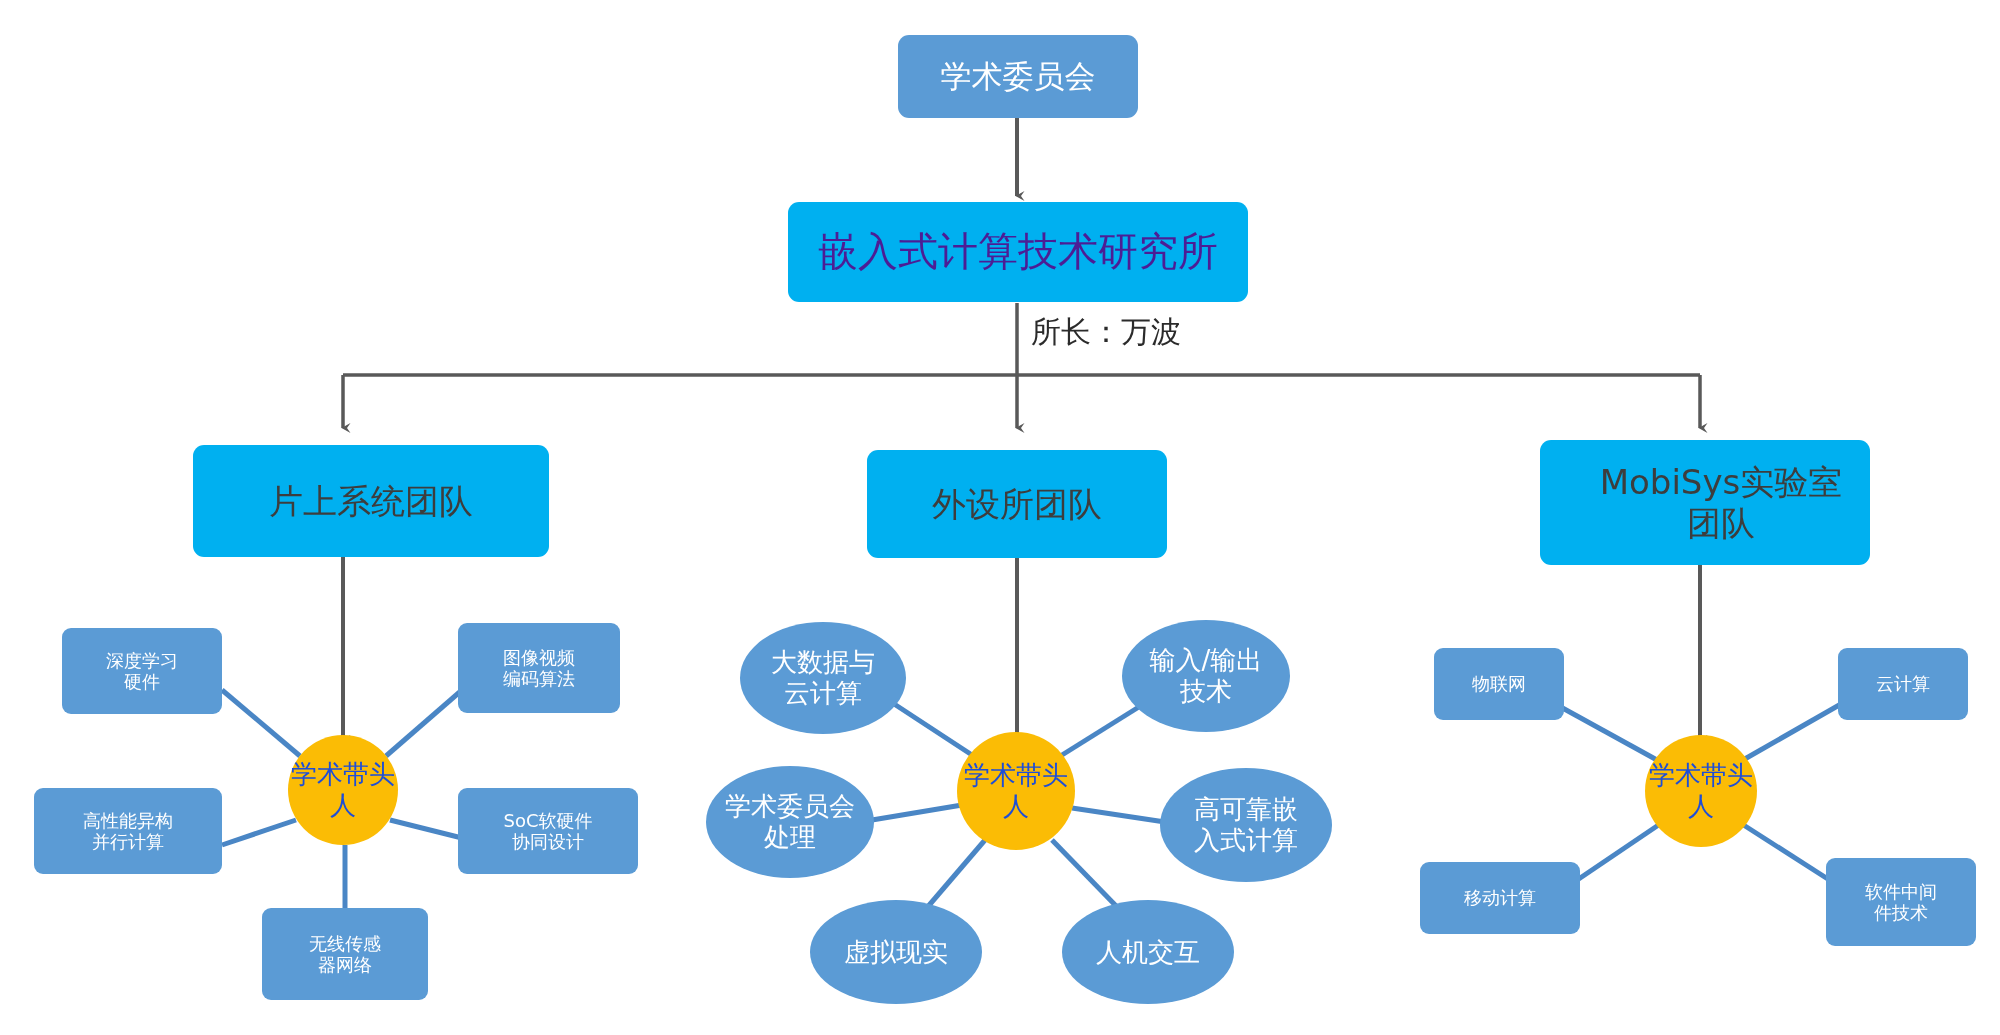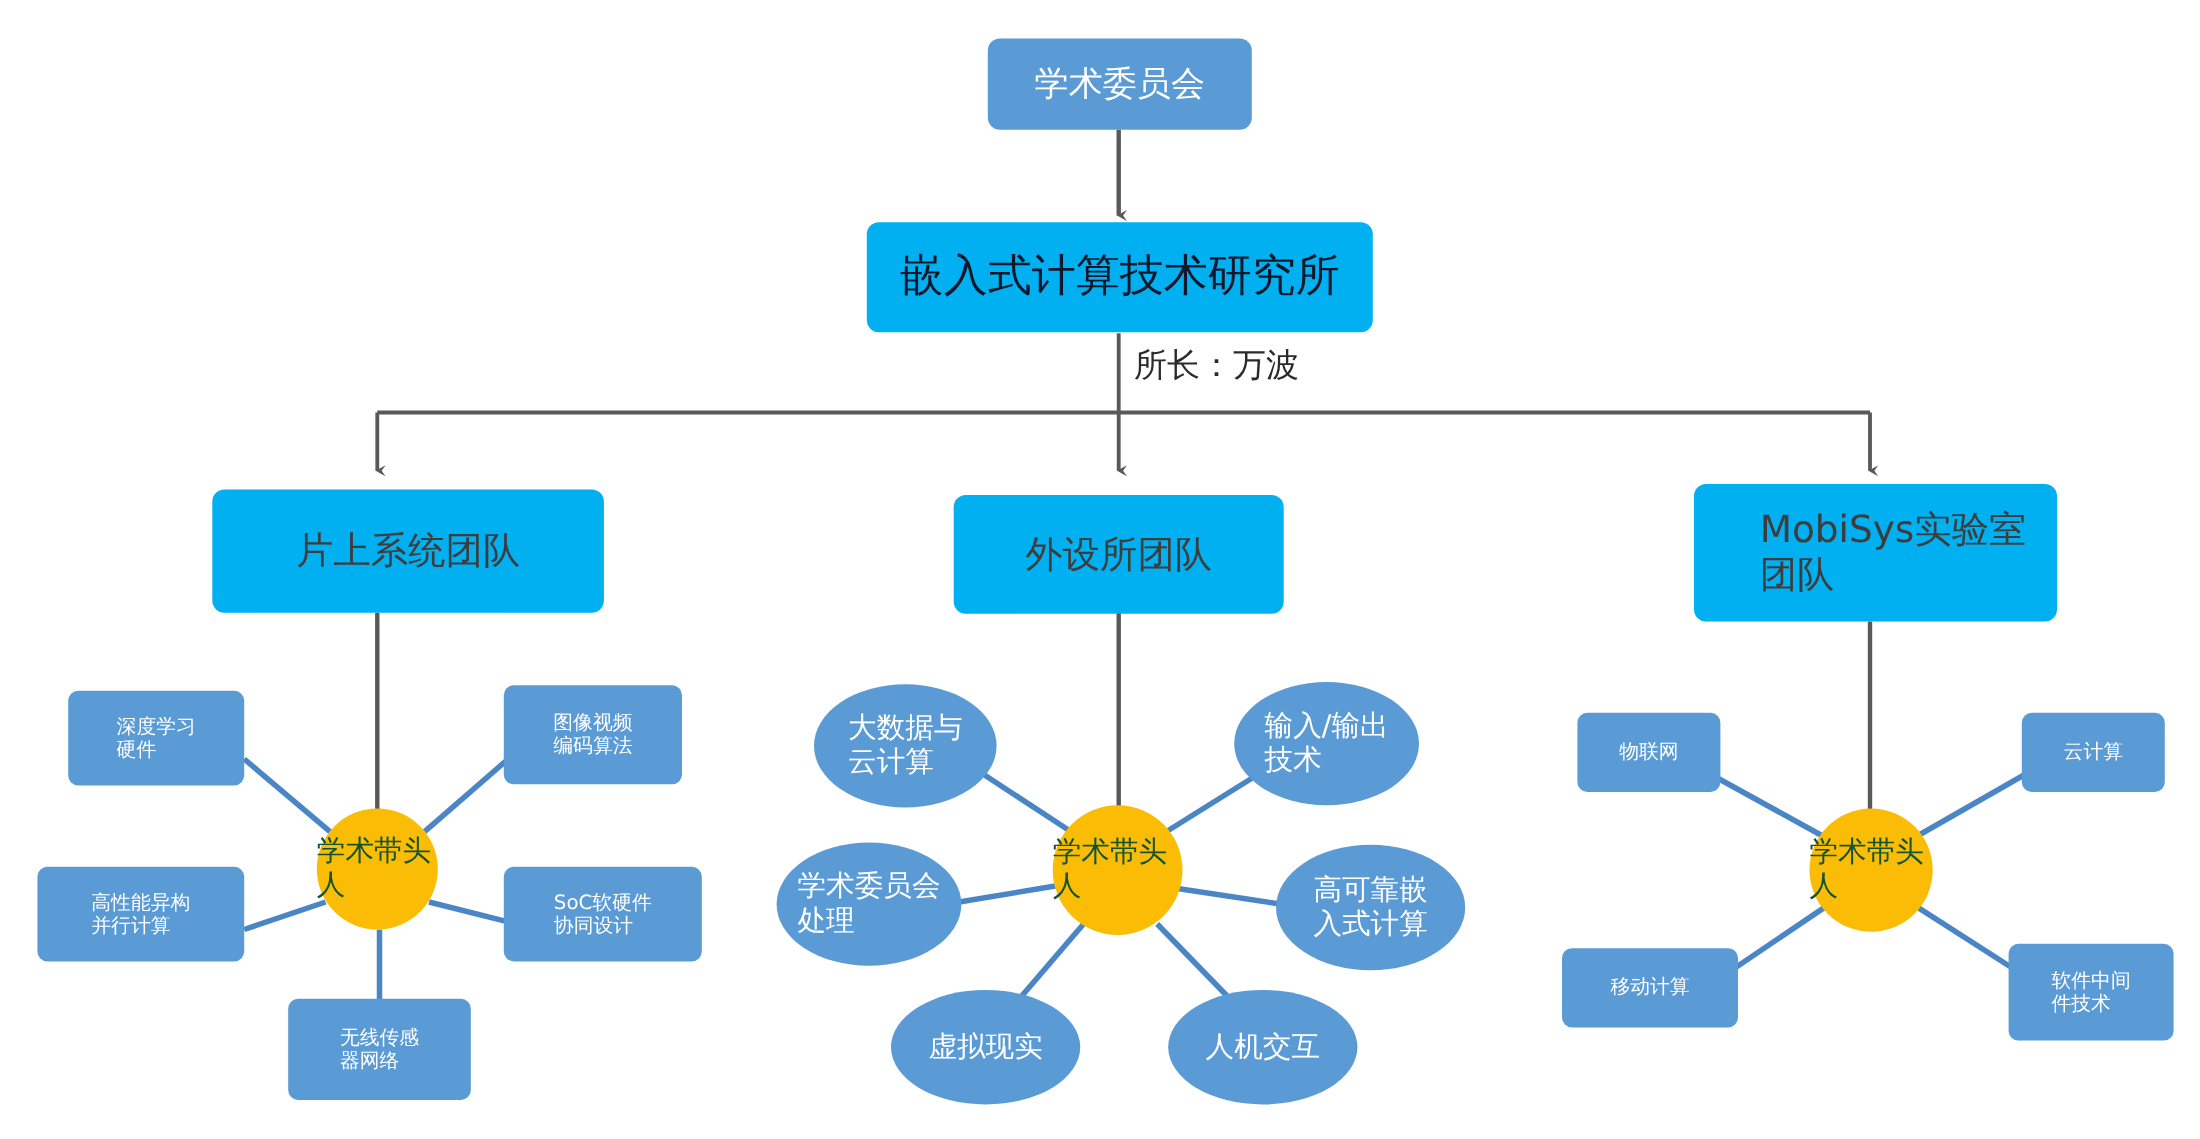"学术委员会" .node { text-align: left -> center }
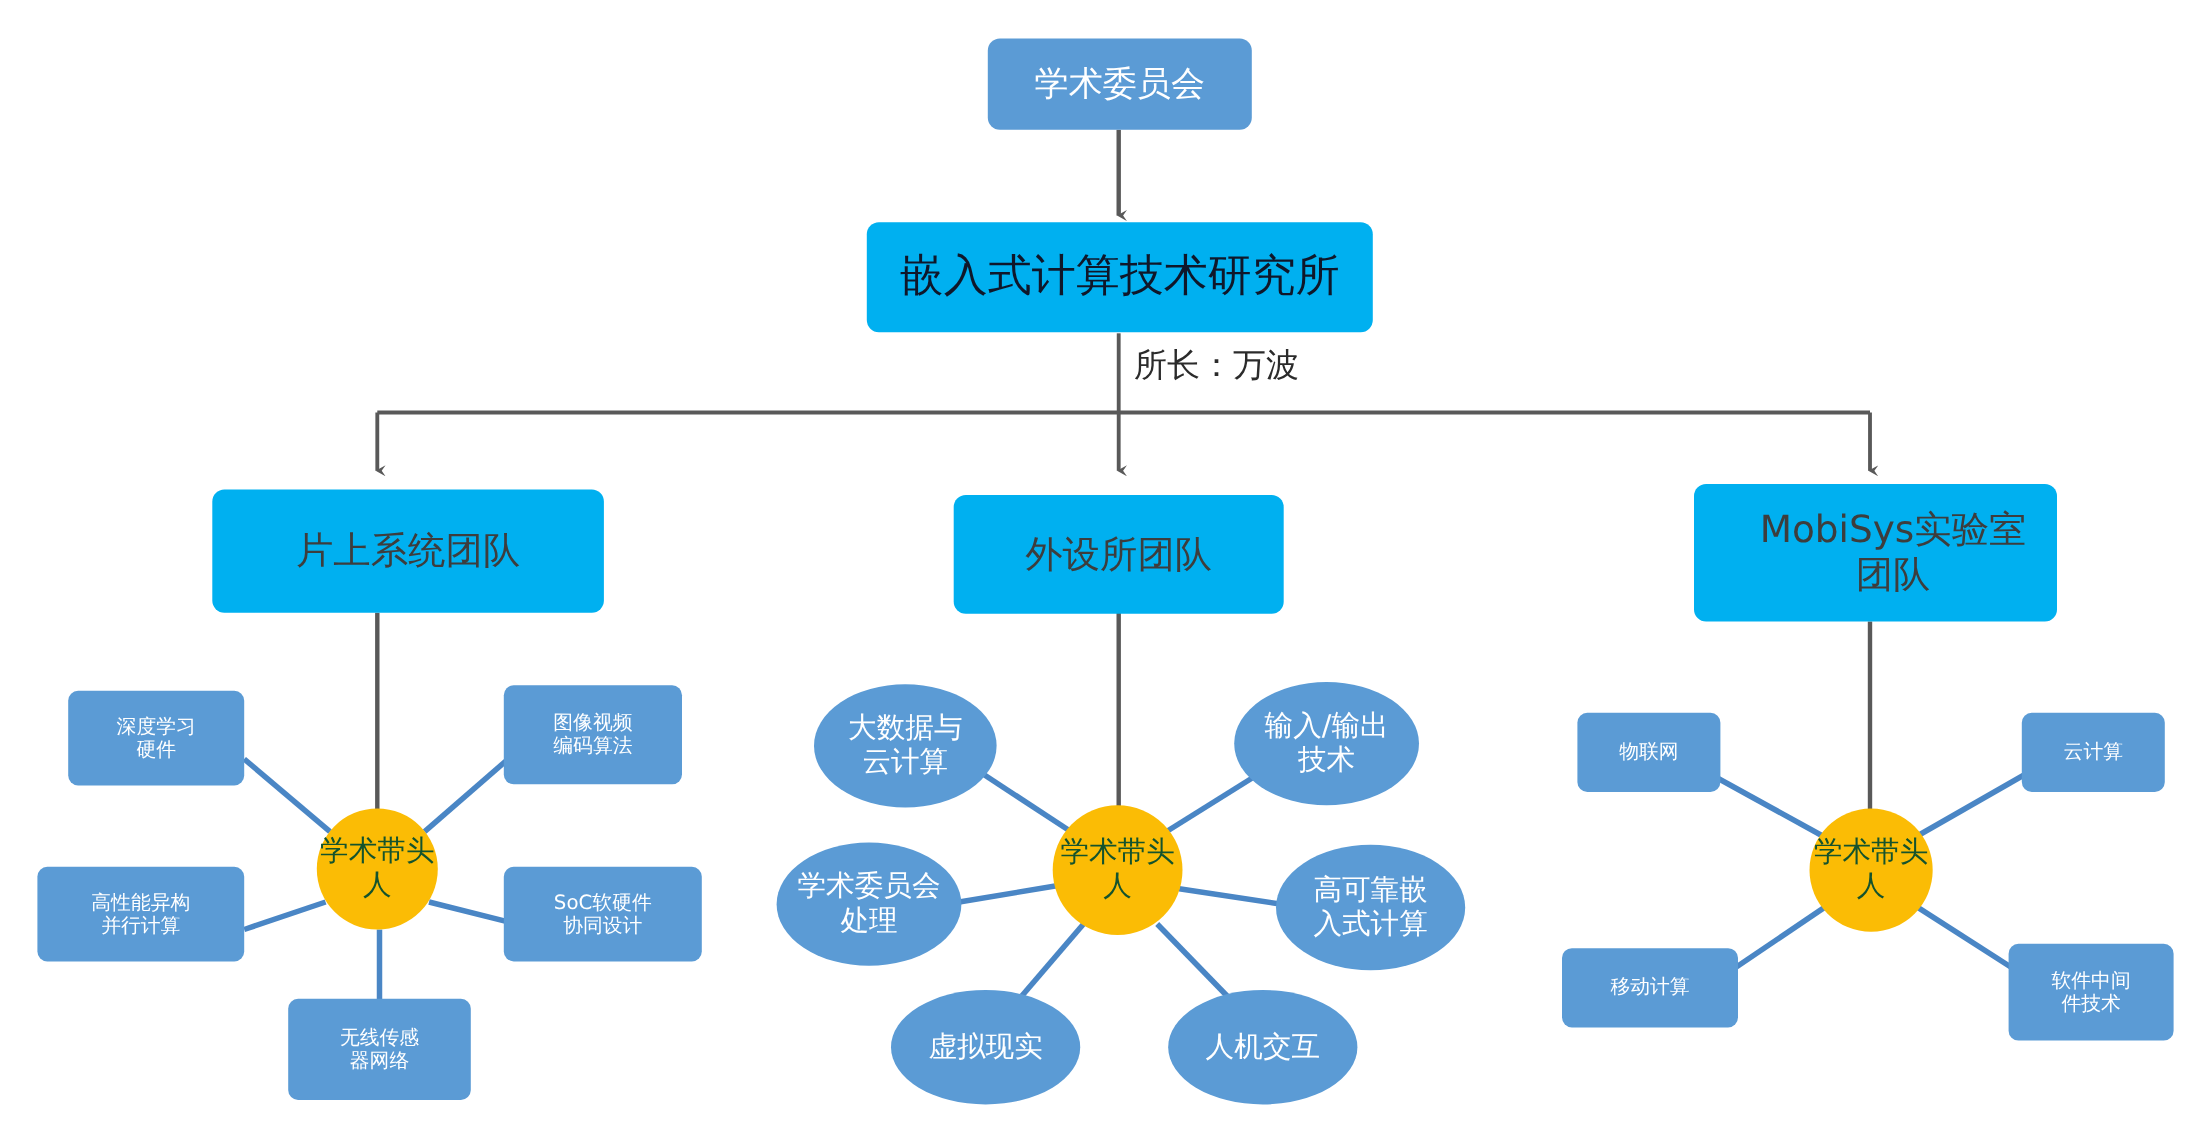"嵌入式计算技术研究所" .n-institute { color: #0f172a -> #4c1d95 }
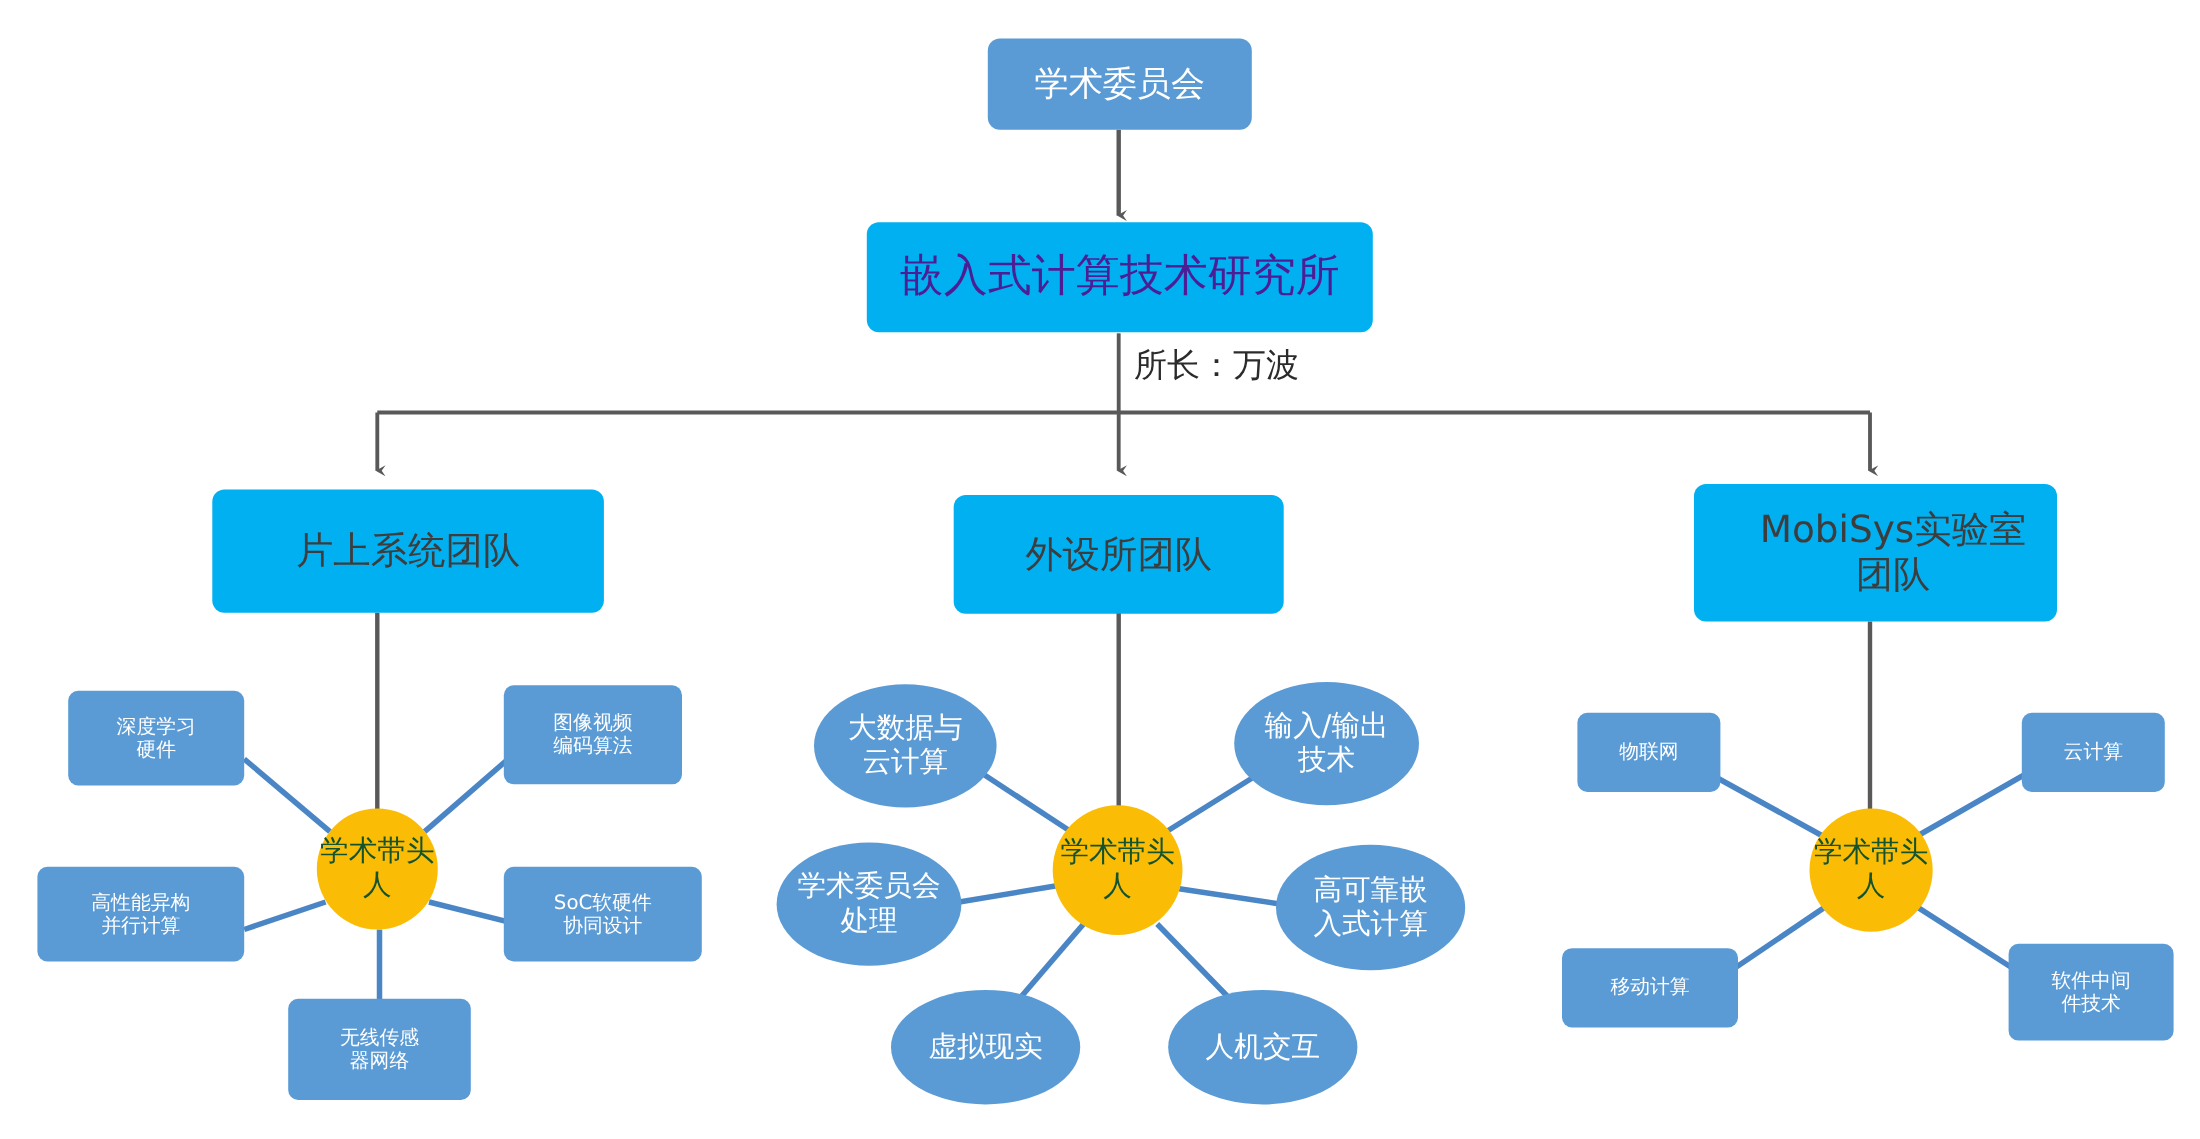"学术带头人" .hub { color: #14532d -> #1d4ed8 }
